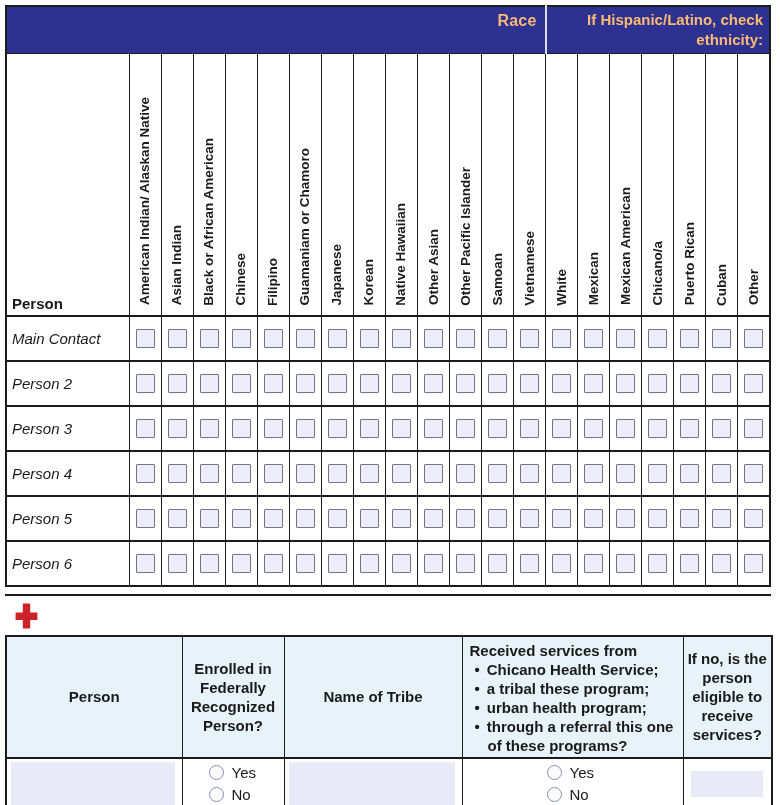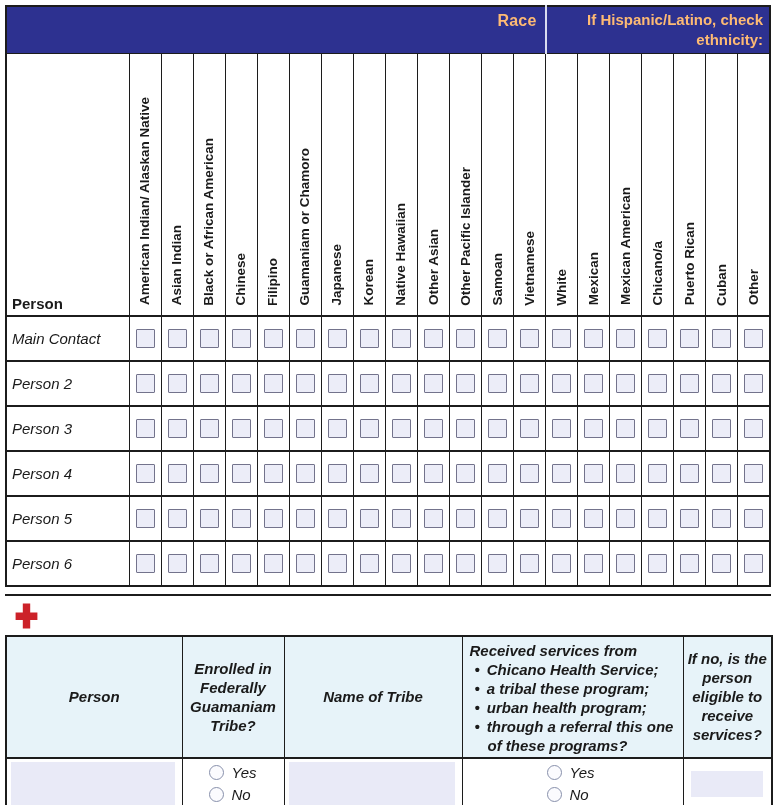"Received services from" .tribe-table th, .tribe-table td { font-style: italic -> none }
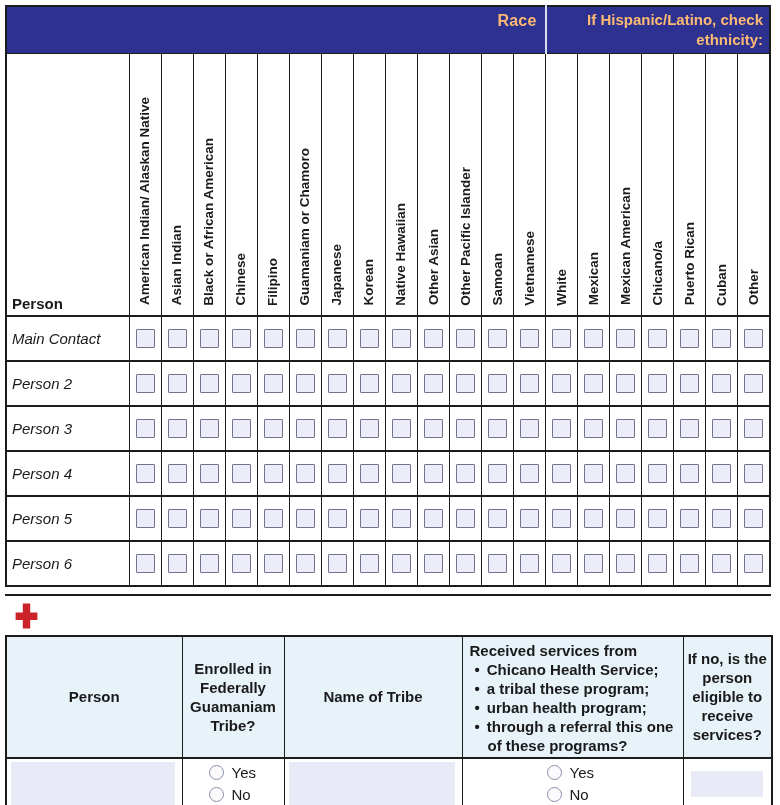"Enrolled in Federally Guamaniam Tribe?" th { text: Guamaniam Tribe -> Recognized Person }
